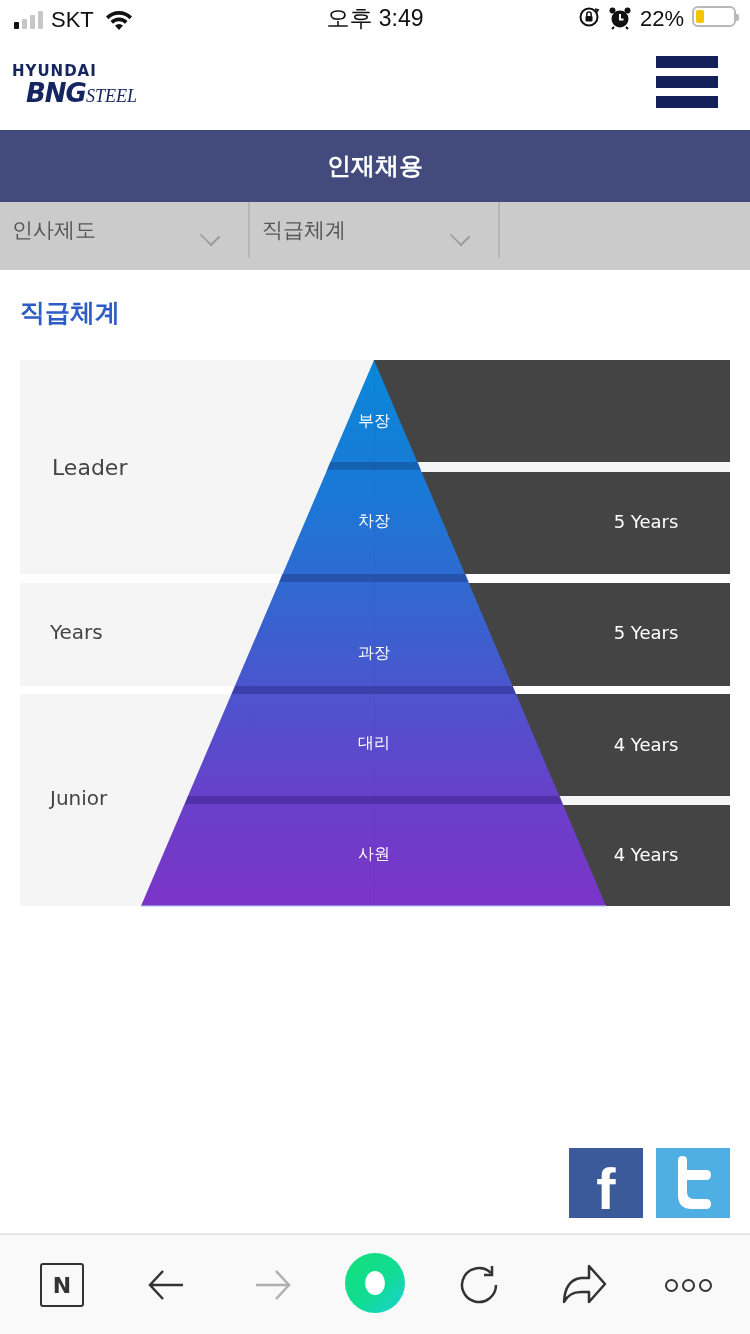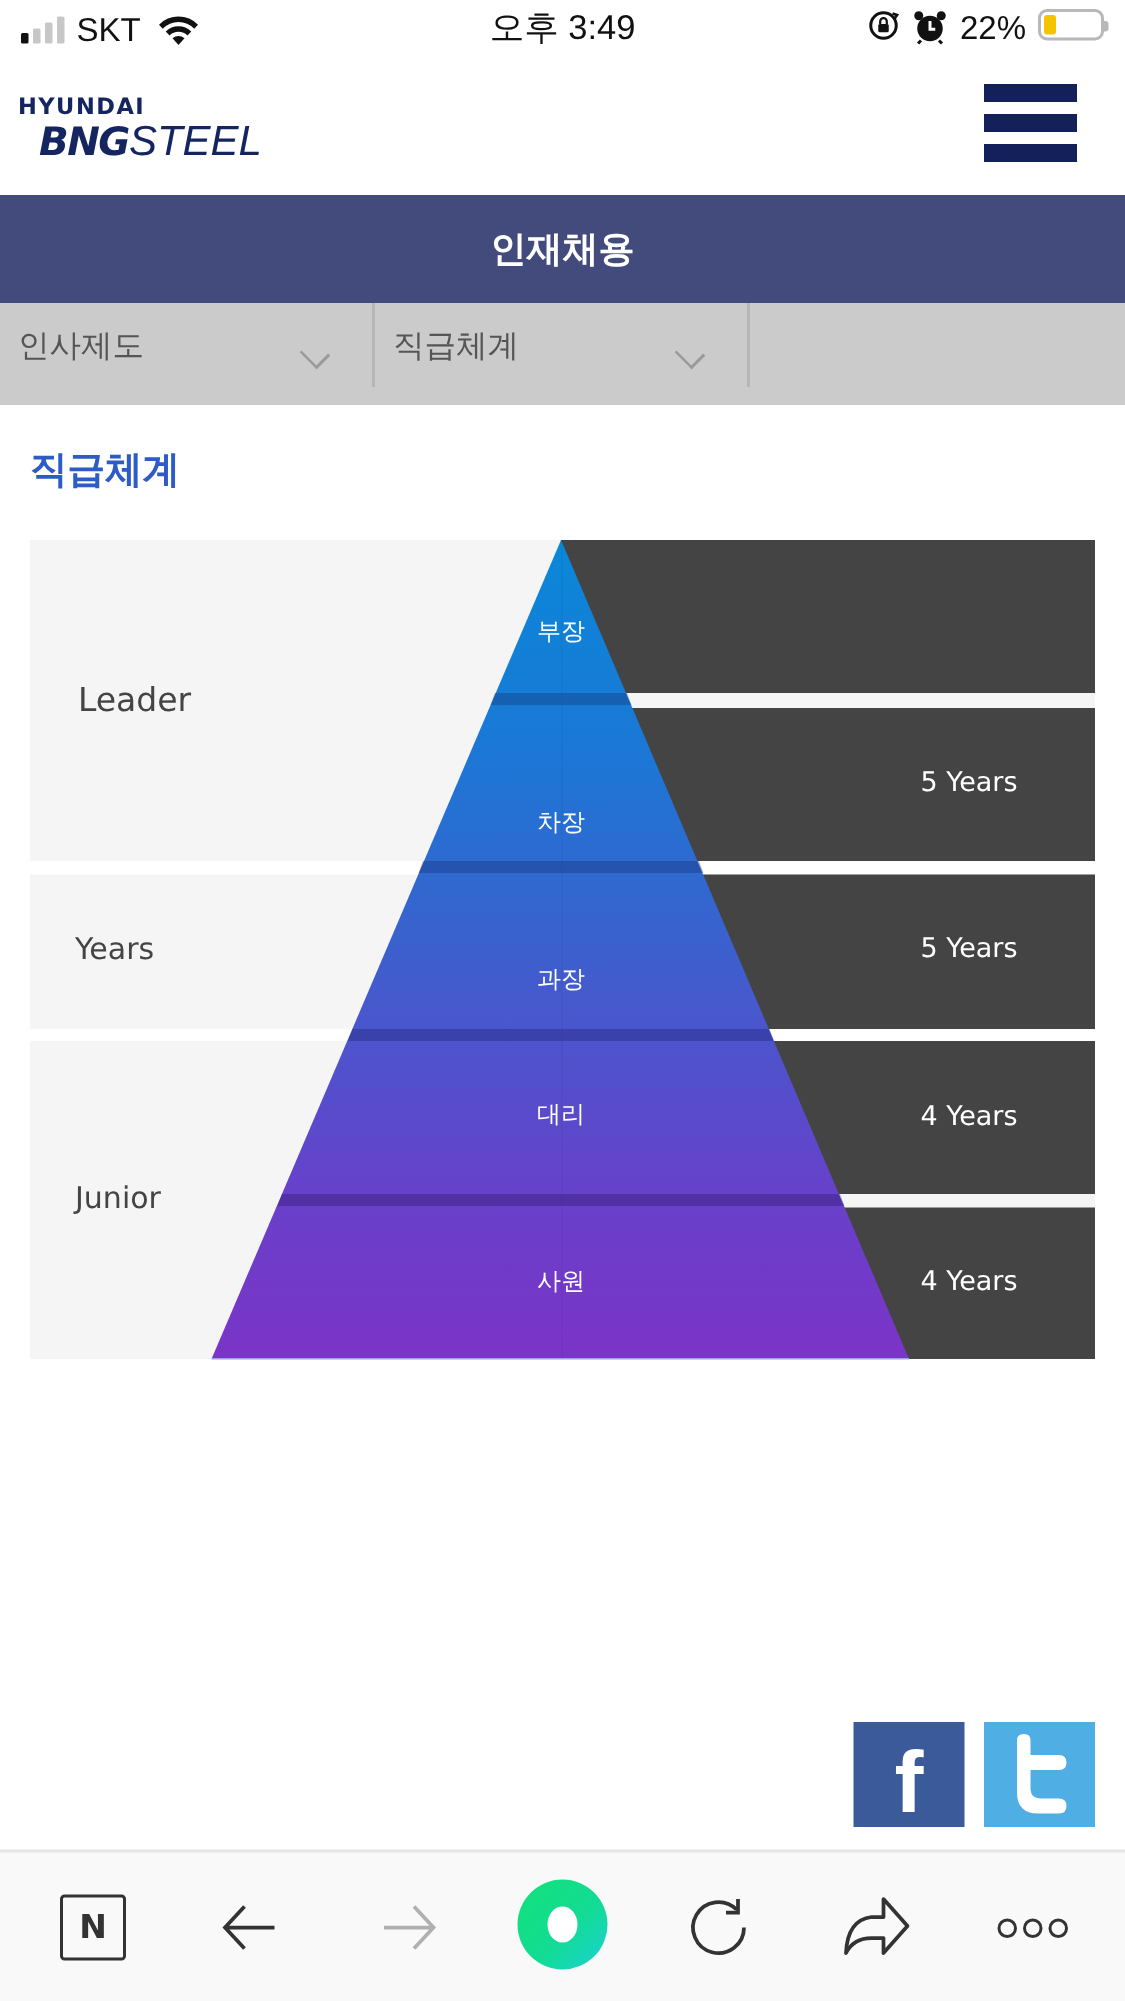"STEEL" .logo-steel { font-family: Liberation Sans, sans-serif -> Liberation Serif, serif; font-size: 28px -> 18px }
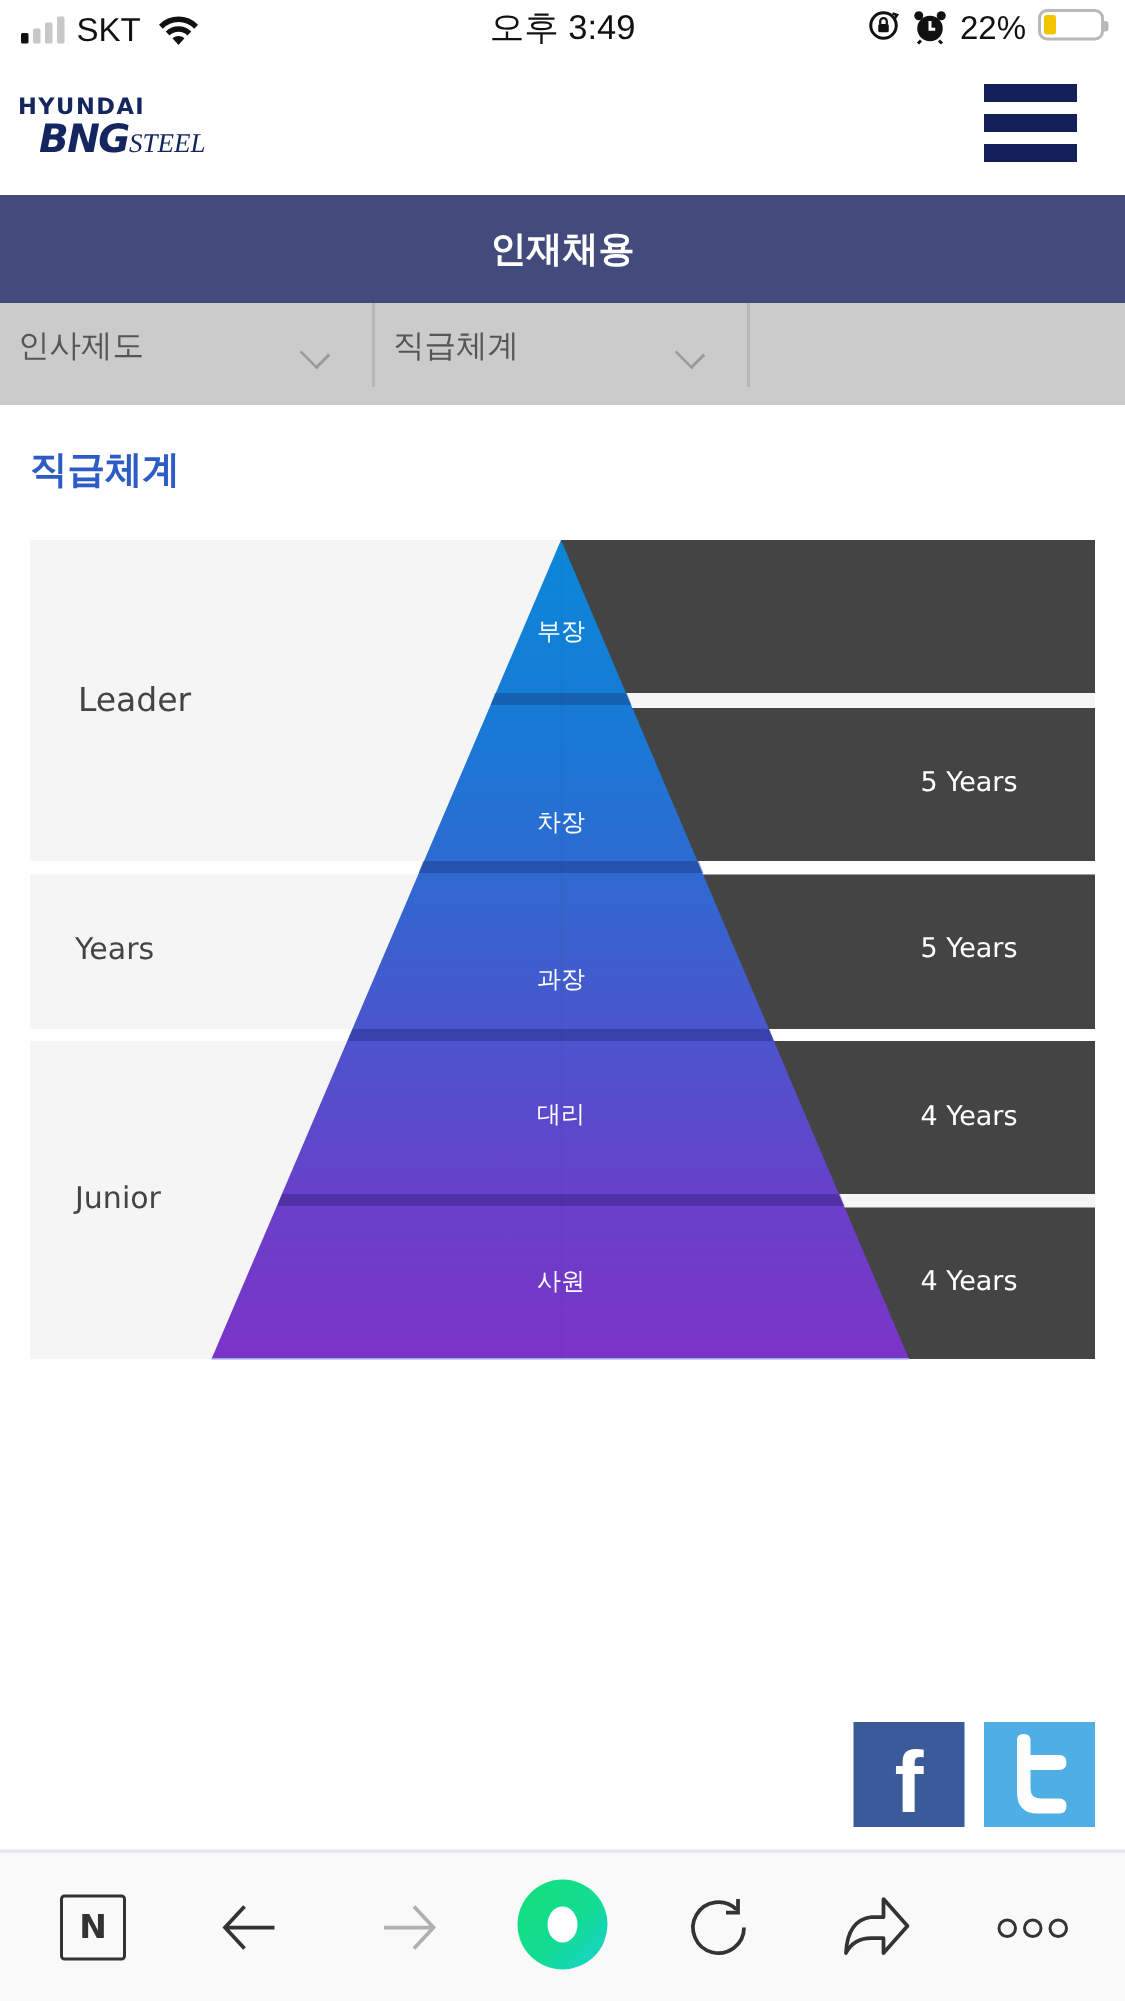"차장" div.rank-label { top: 538px -> 511px }
